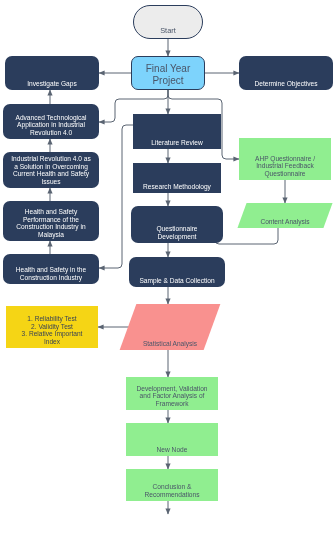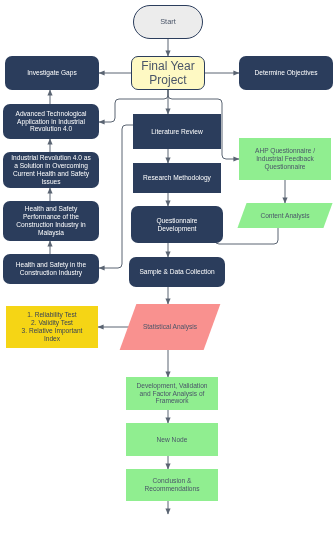"Start" .node { align-items: center -> flex-end }
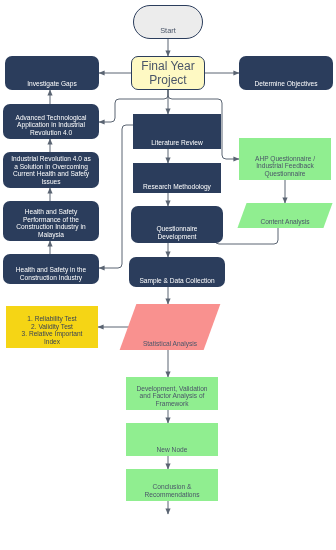"Final Year Project" .n-light { background: #fef9c3 -> #7dd3fc; font-size: 12px -> 10px }
